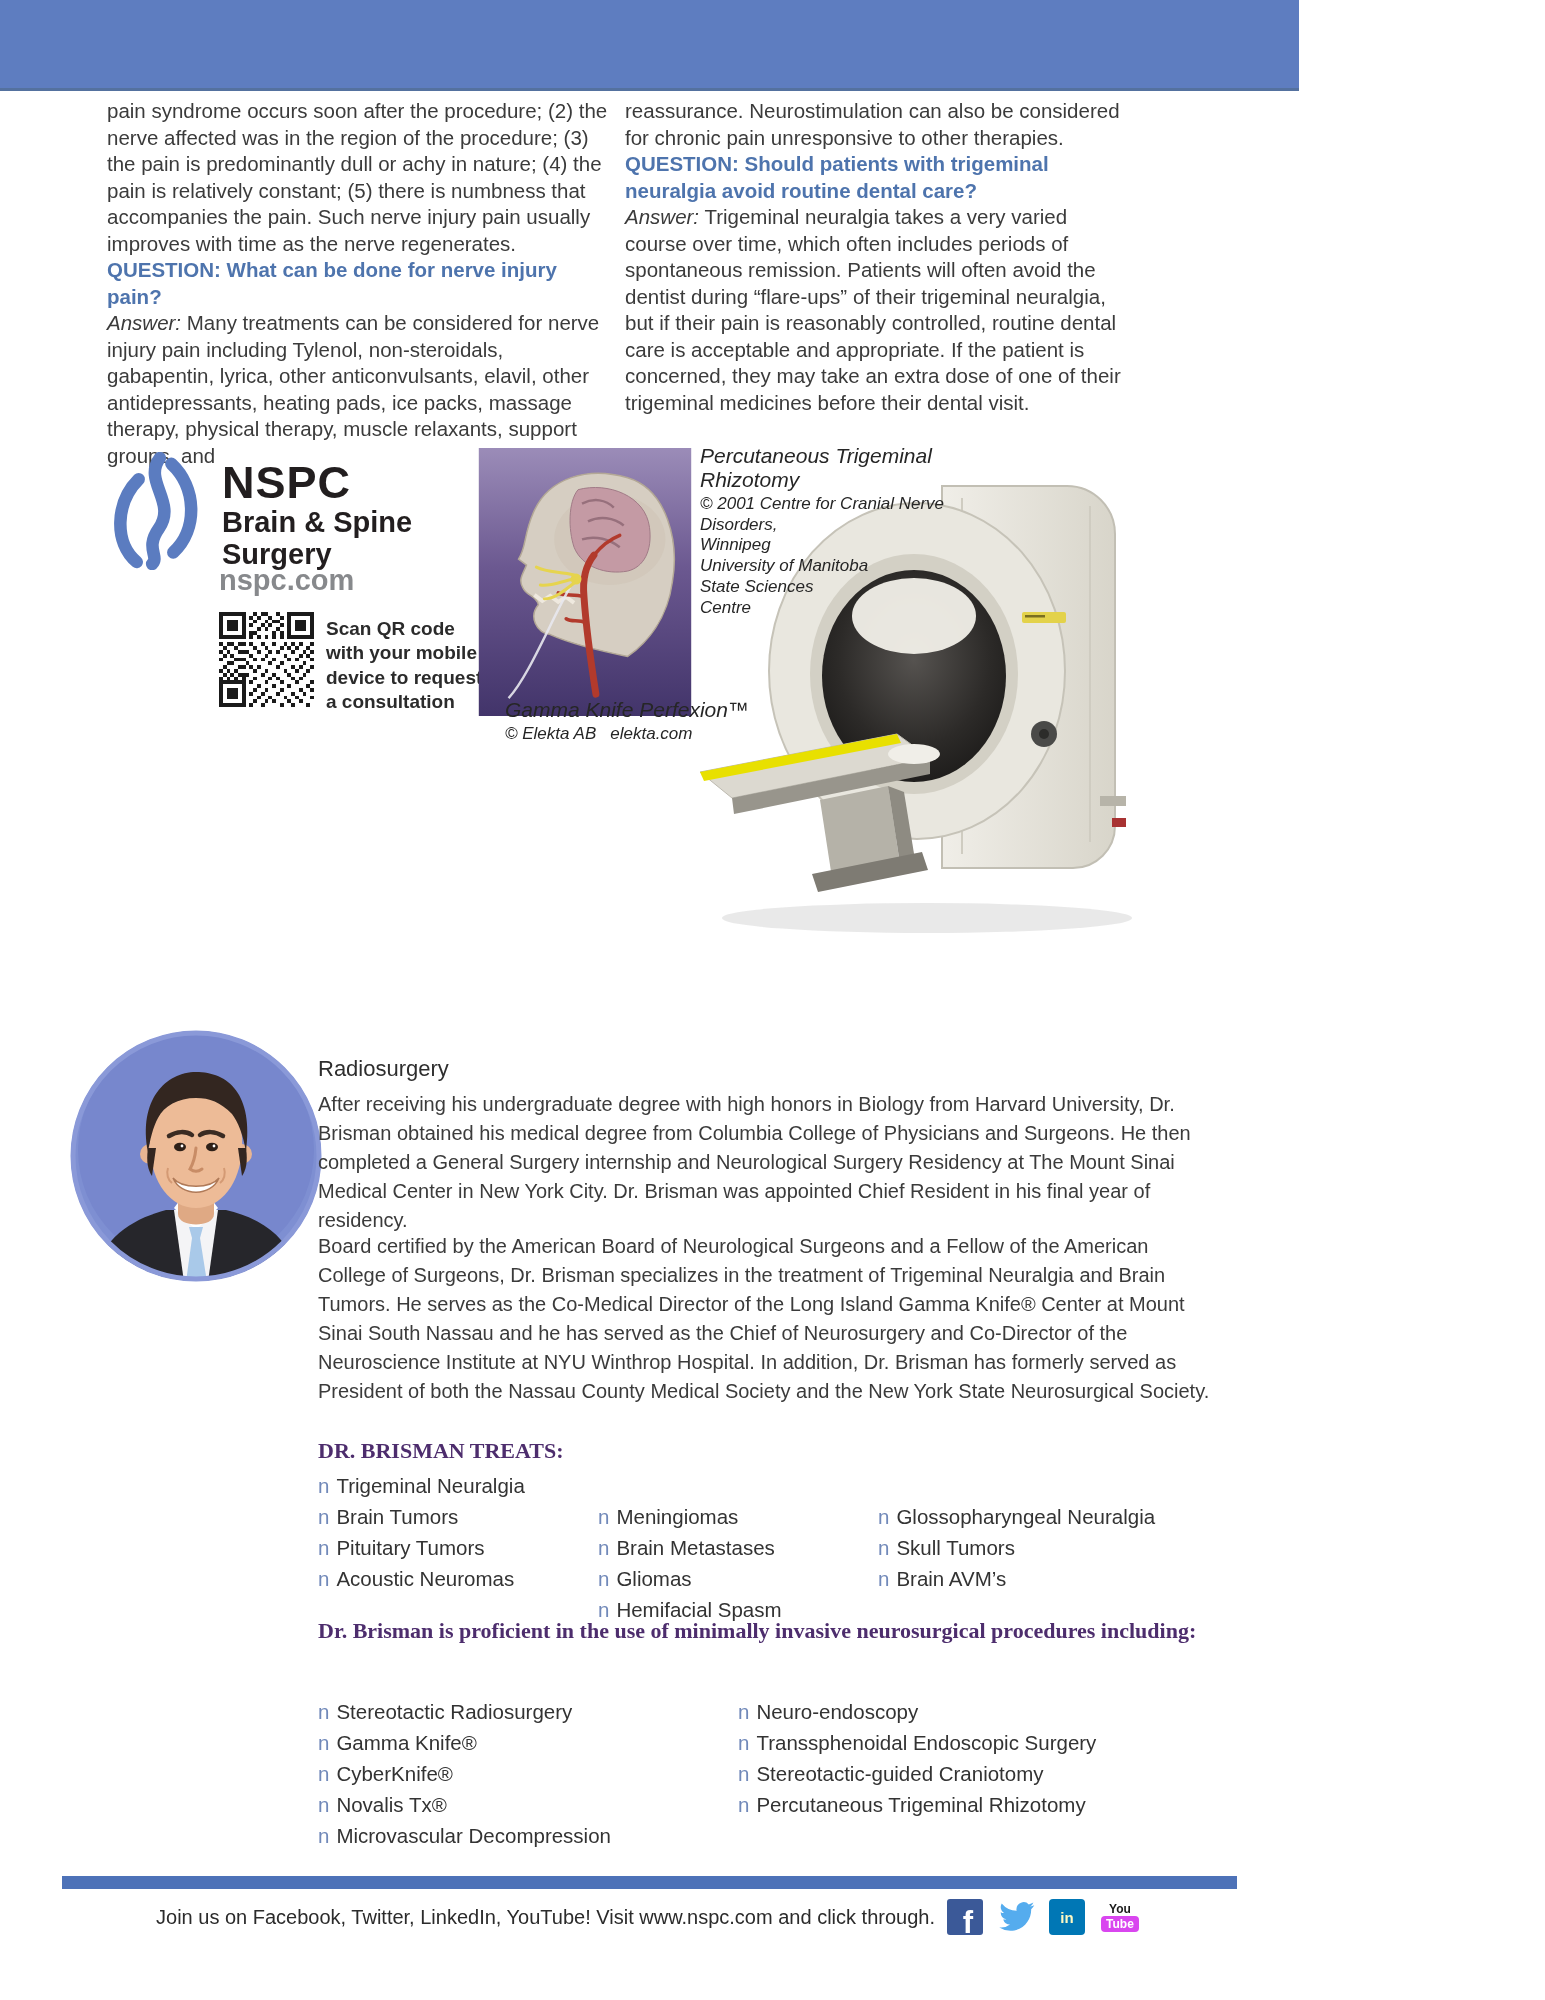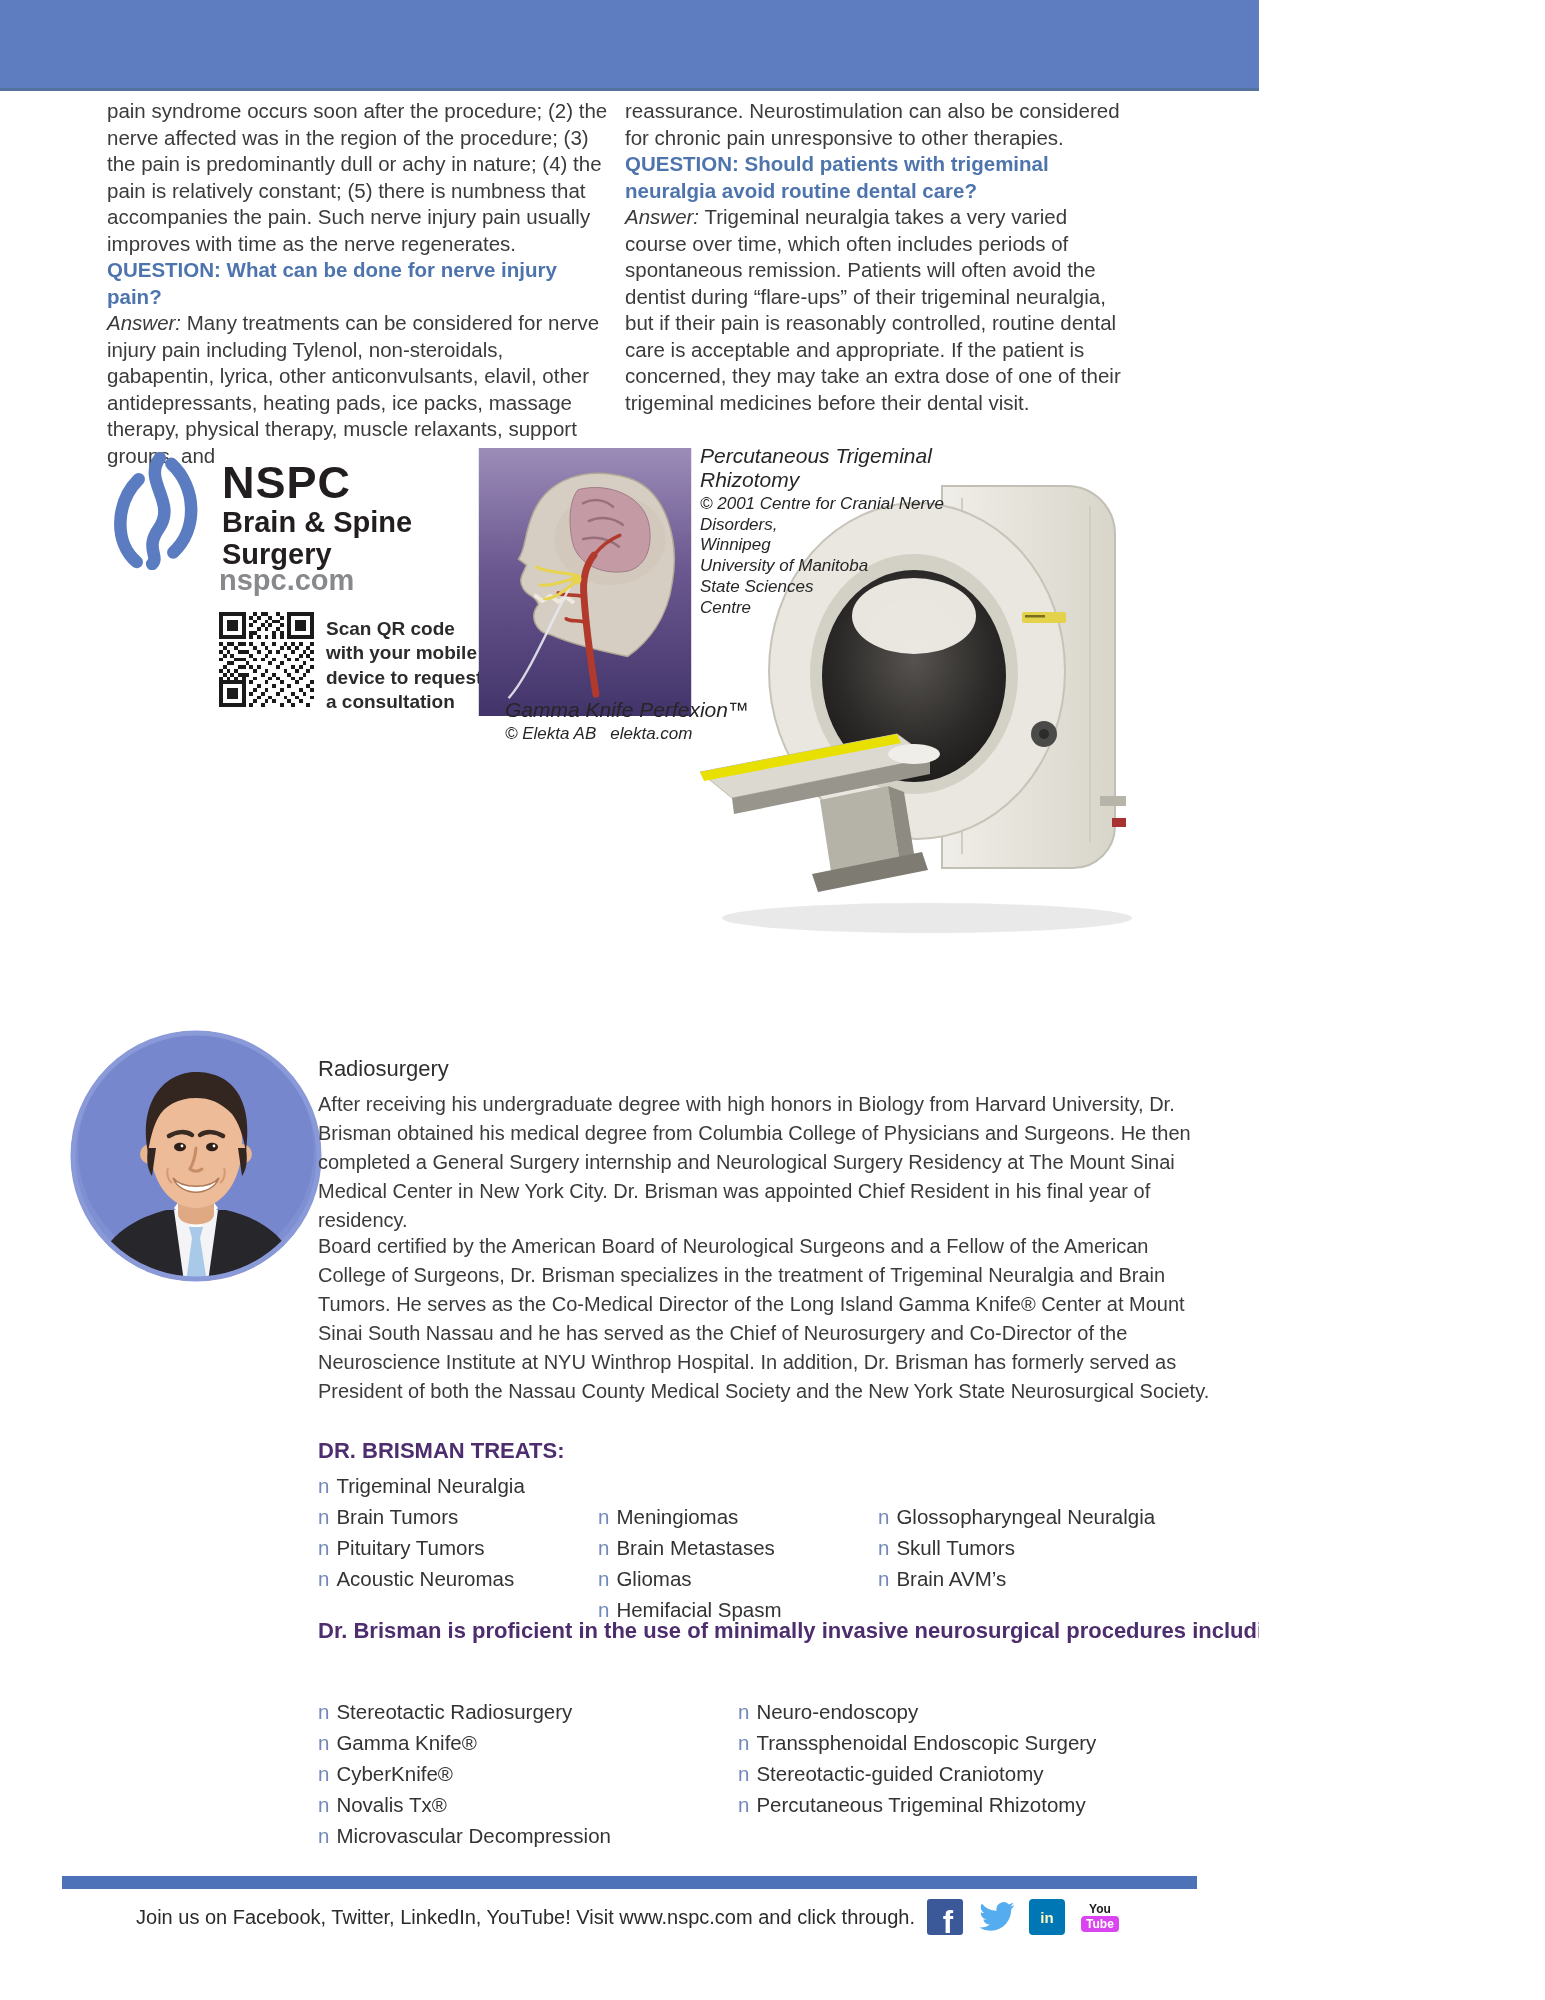"pain syndrome occurs soon after" .page { padding-left: none -> 40px }
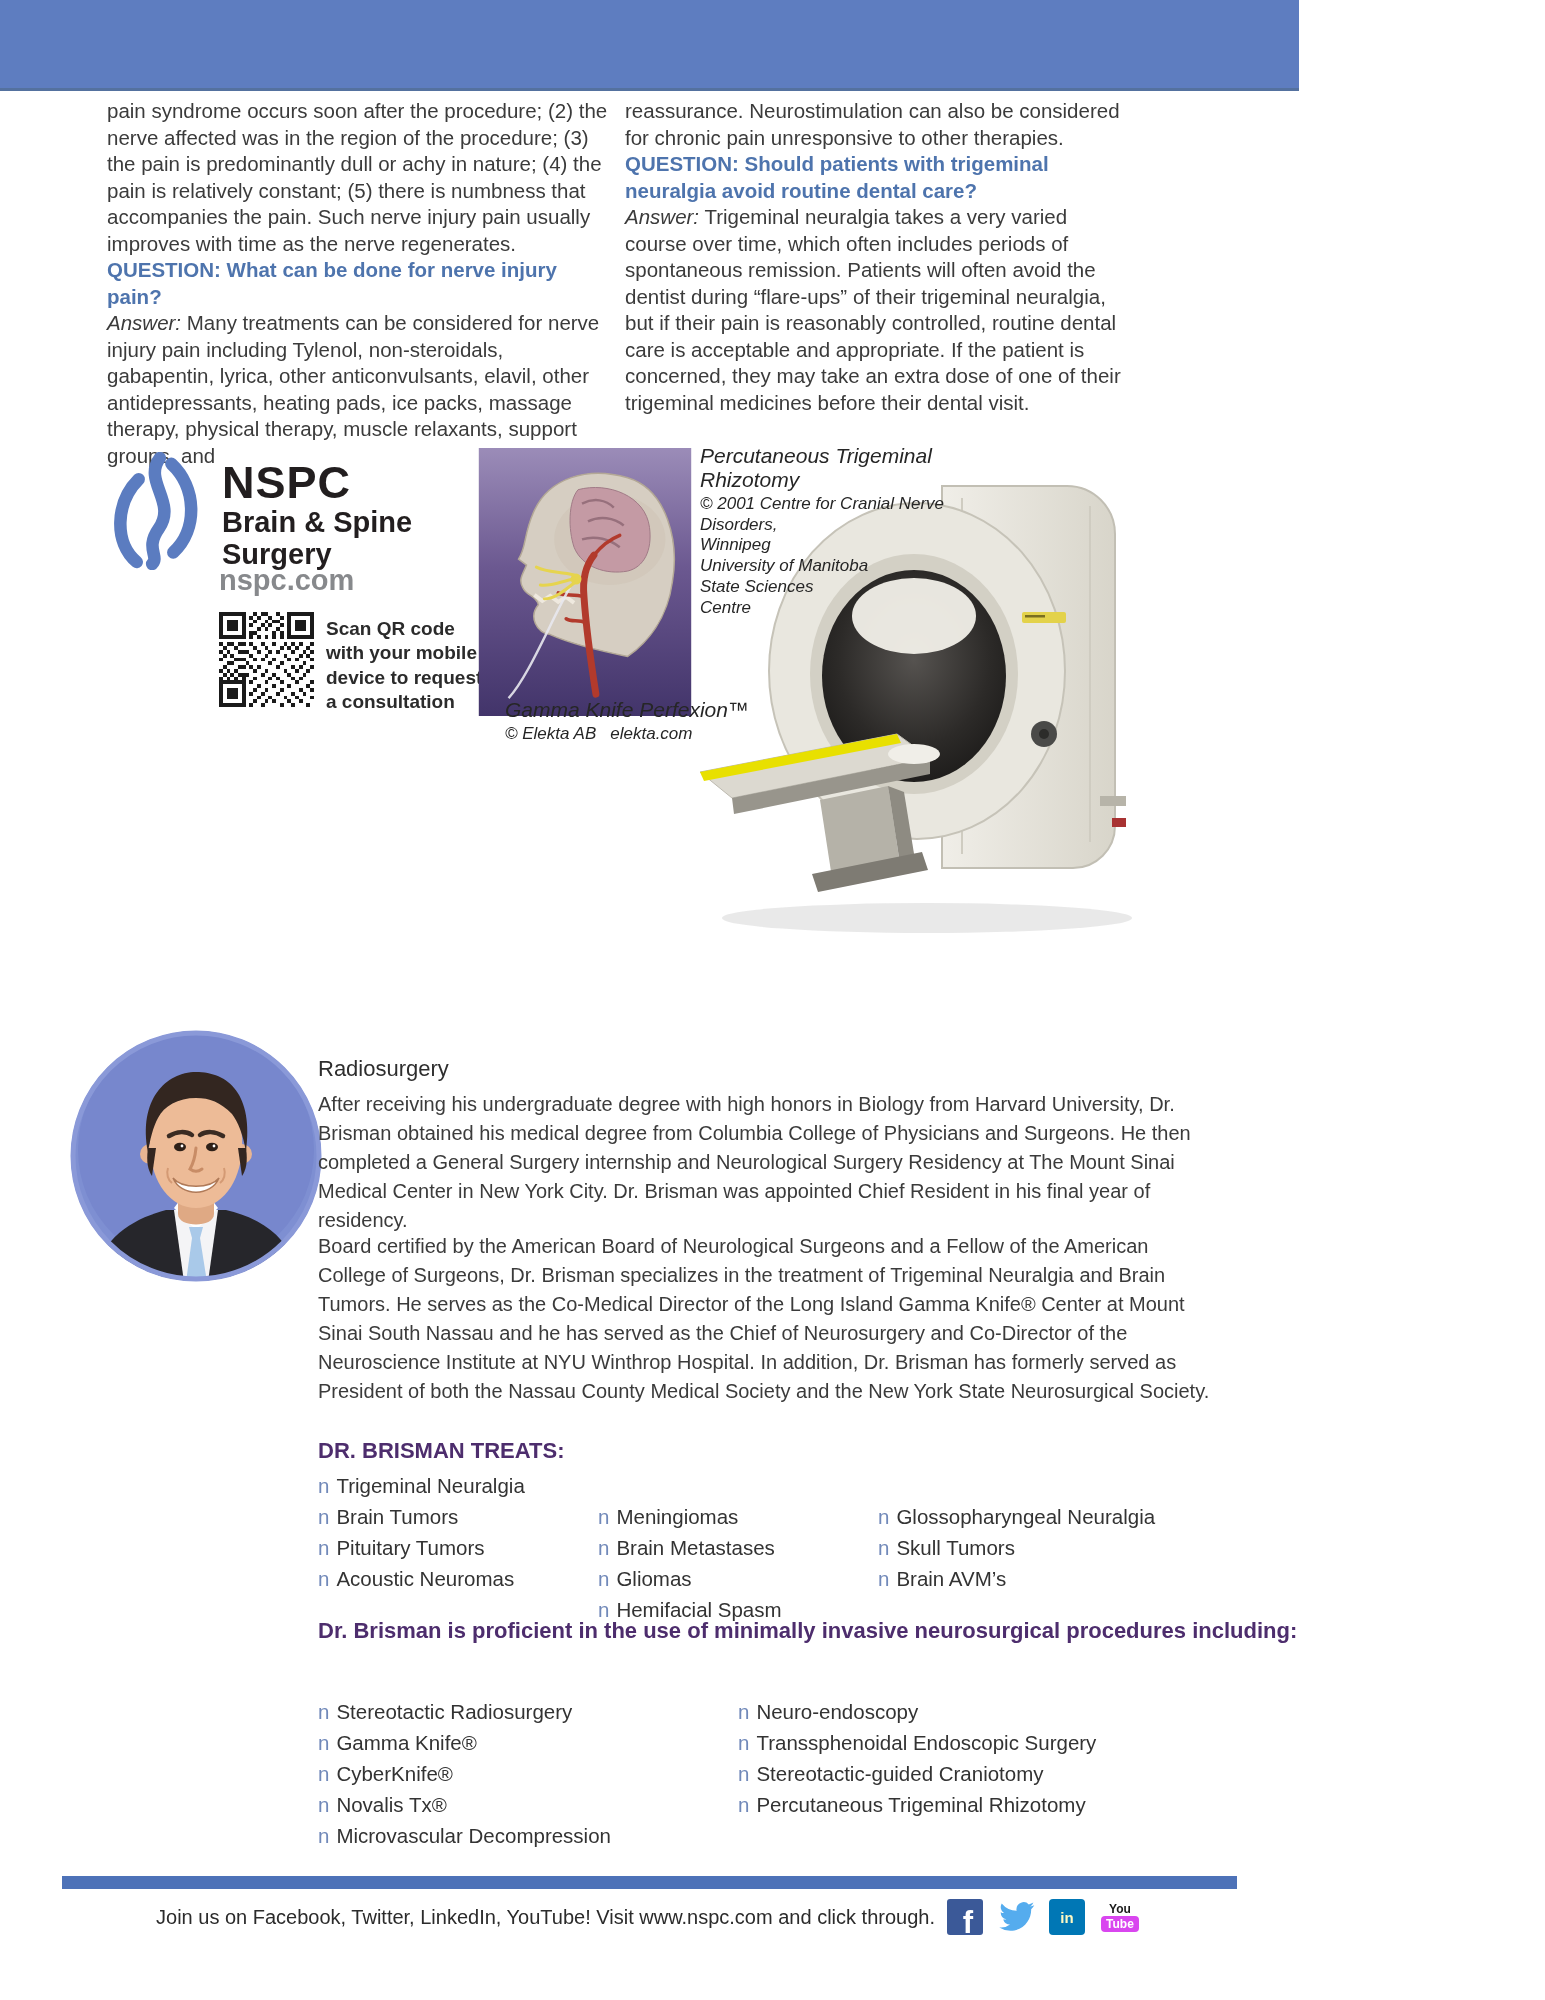"DR. BRISMAN TREATS:" .sec-heading { font-family: none -> Liberation Serif, serif }
